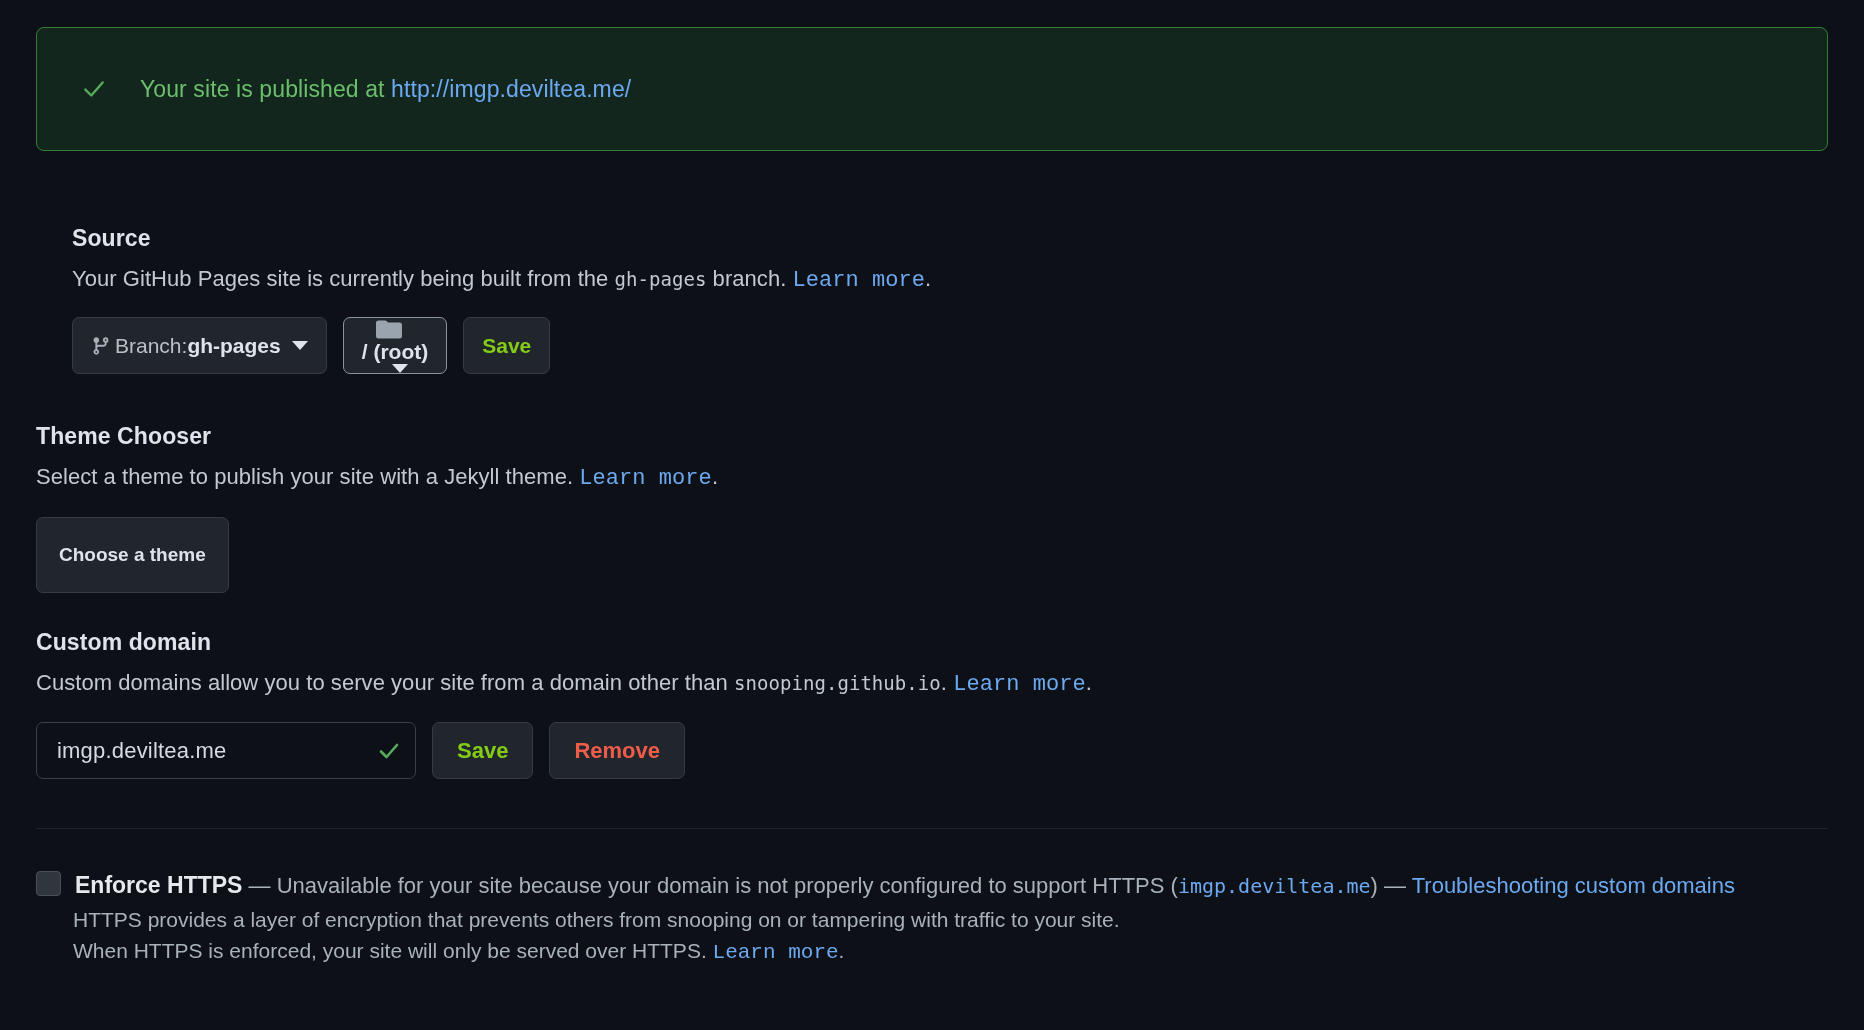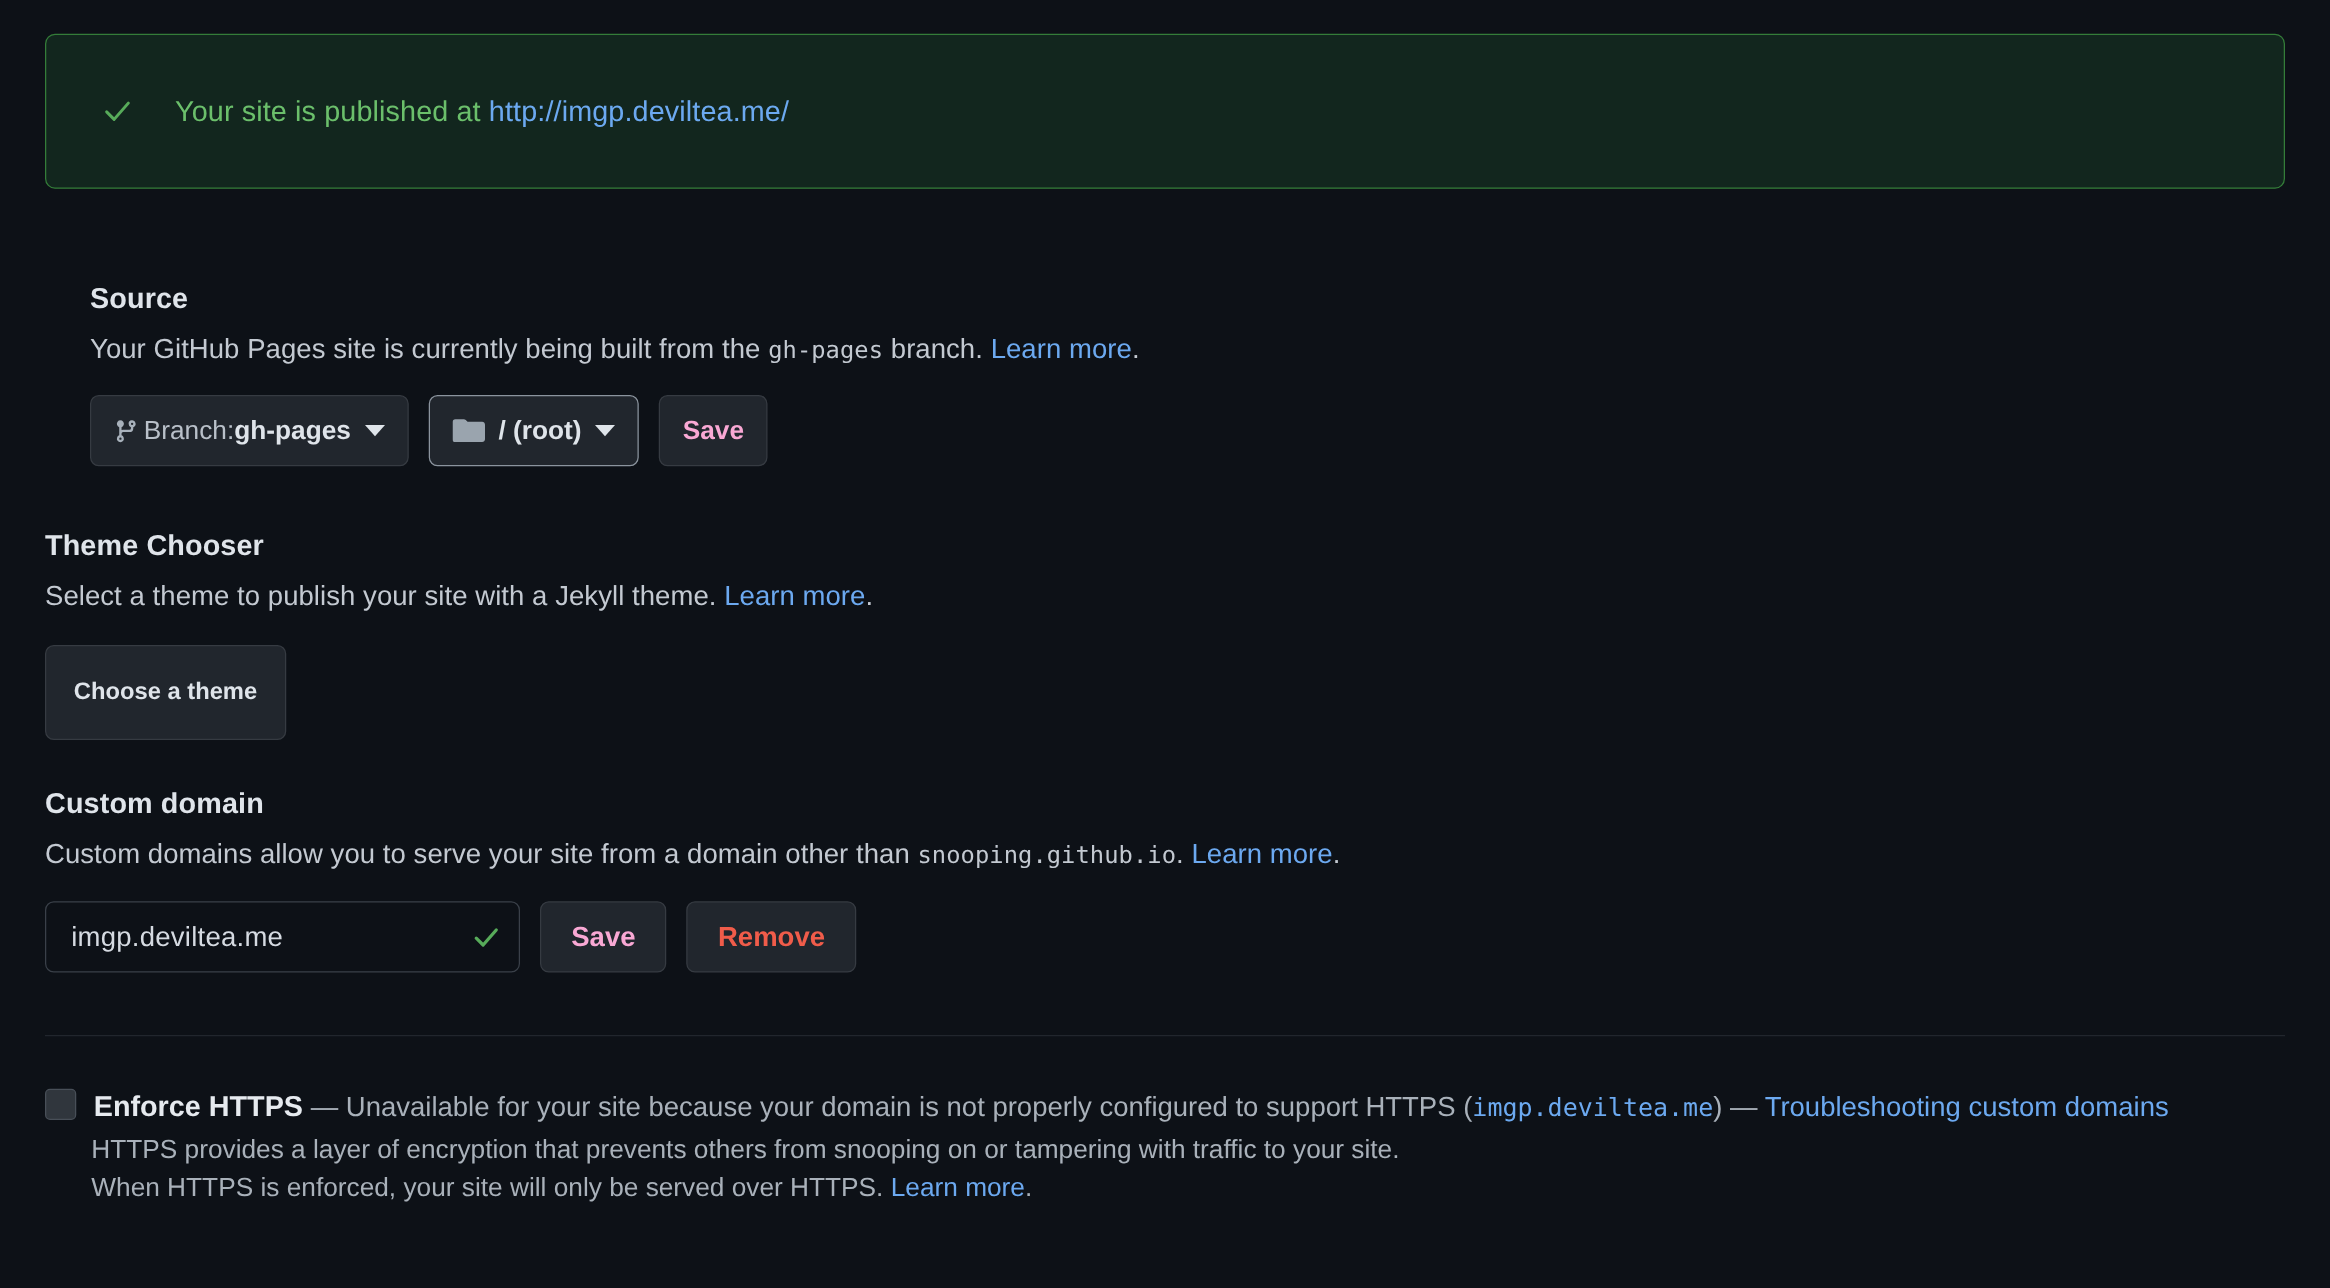"Learn more" .section-desc a, .note a { font-family: none -> Liberation Mono, monospace }
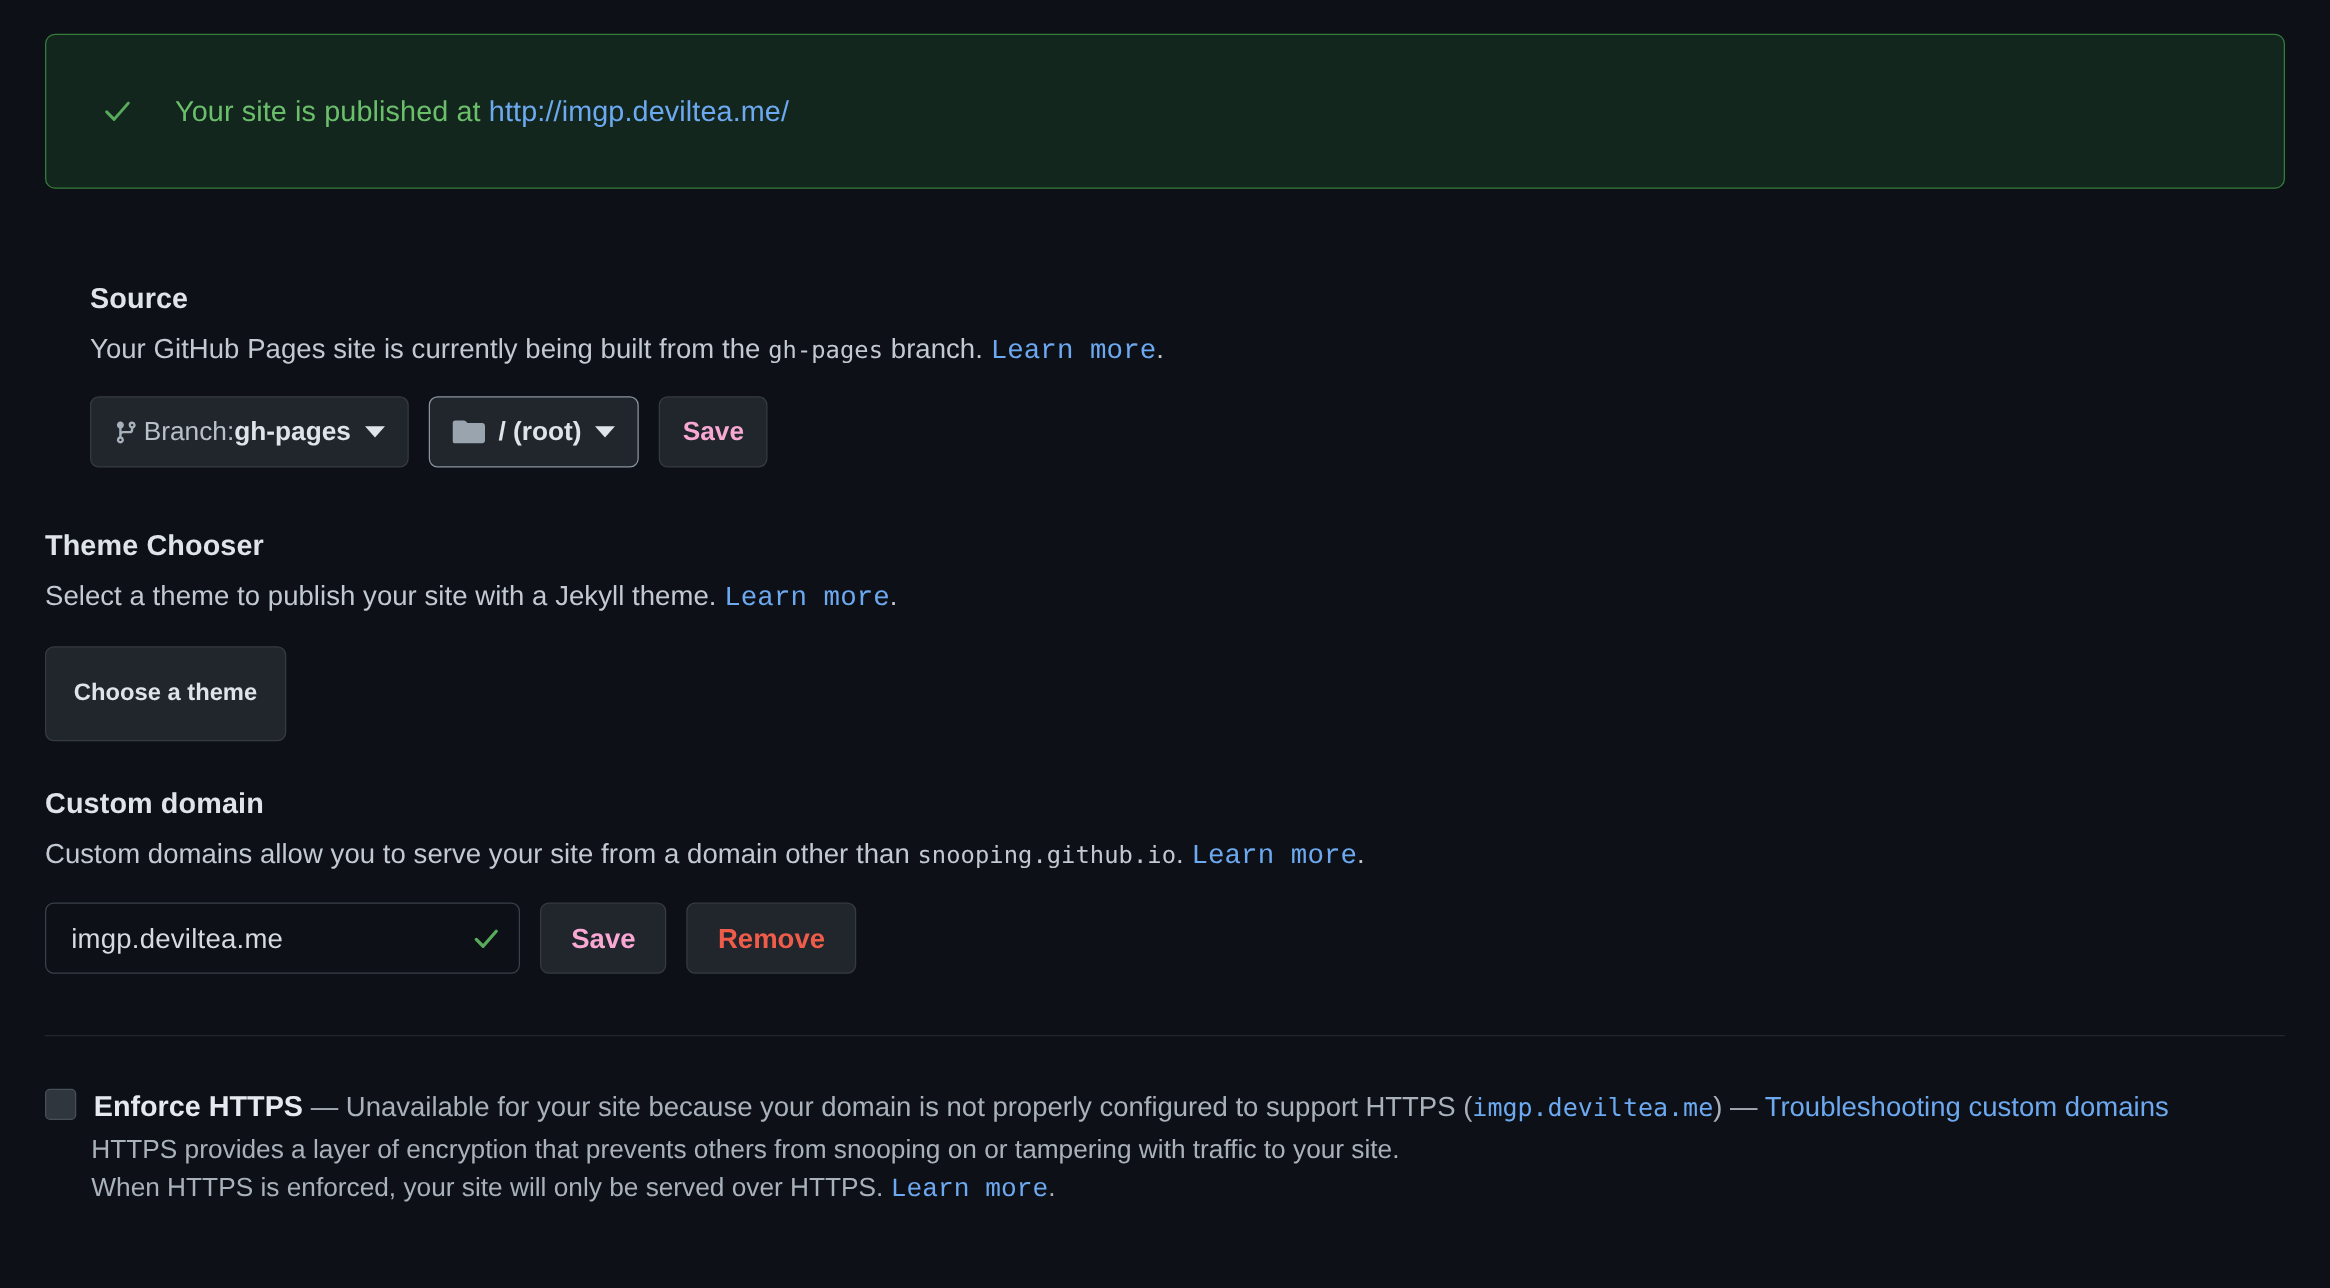"/ (root)" .btn.focused { flex-direction: none -> column }
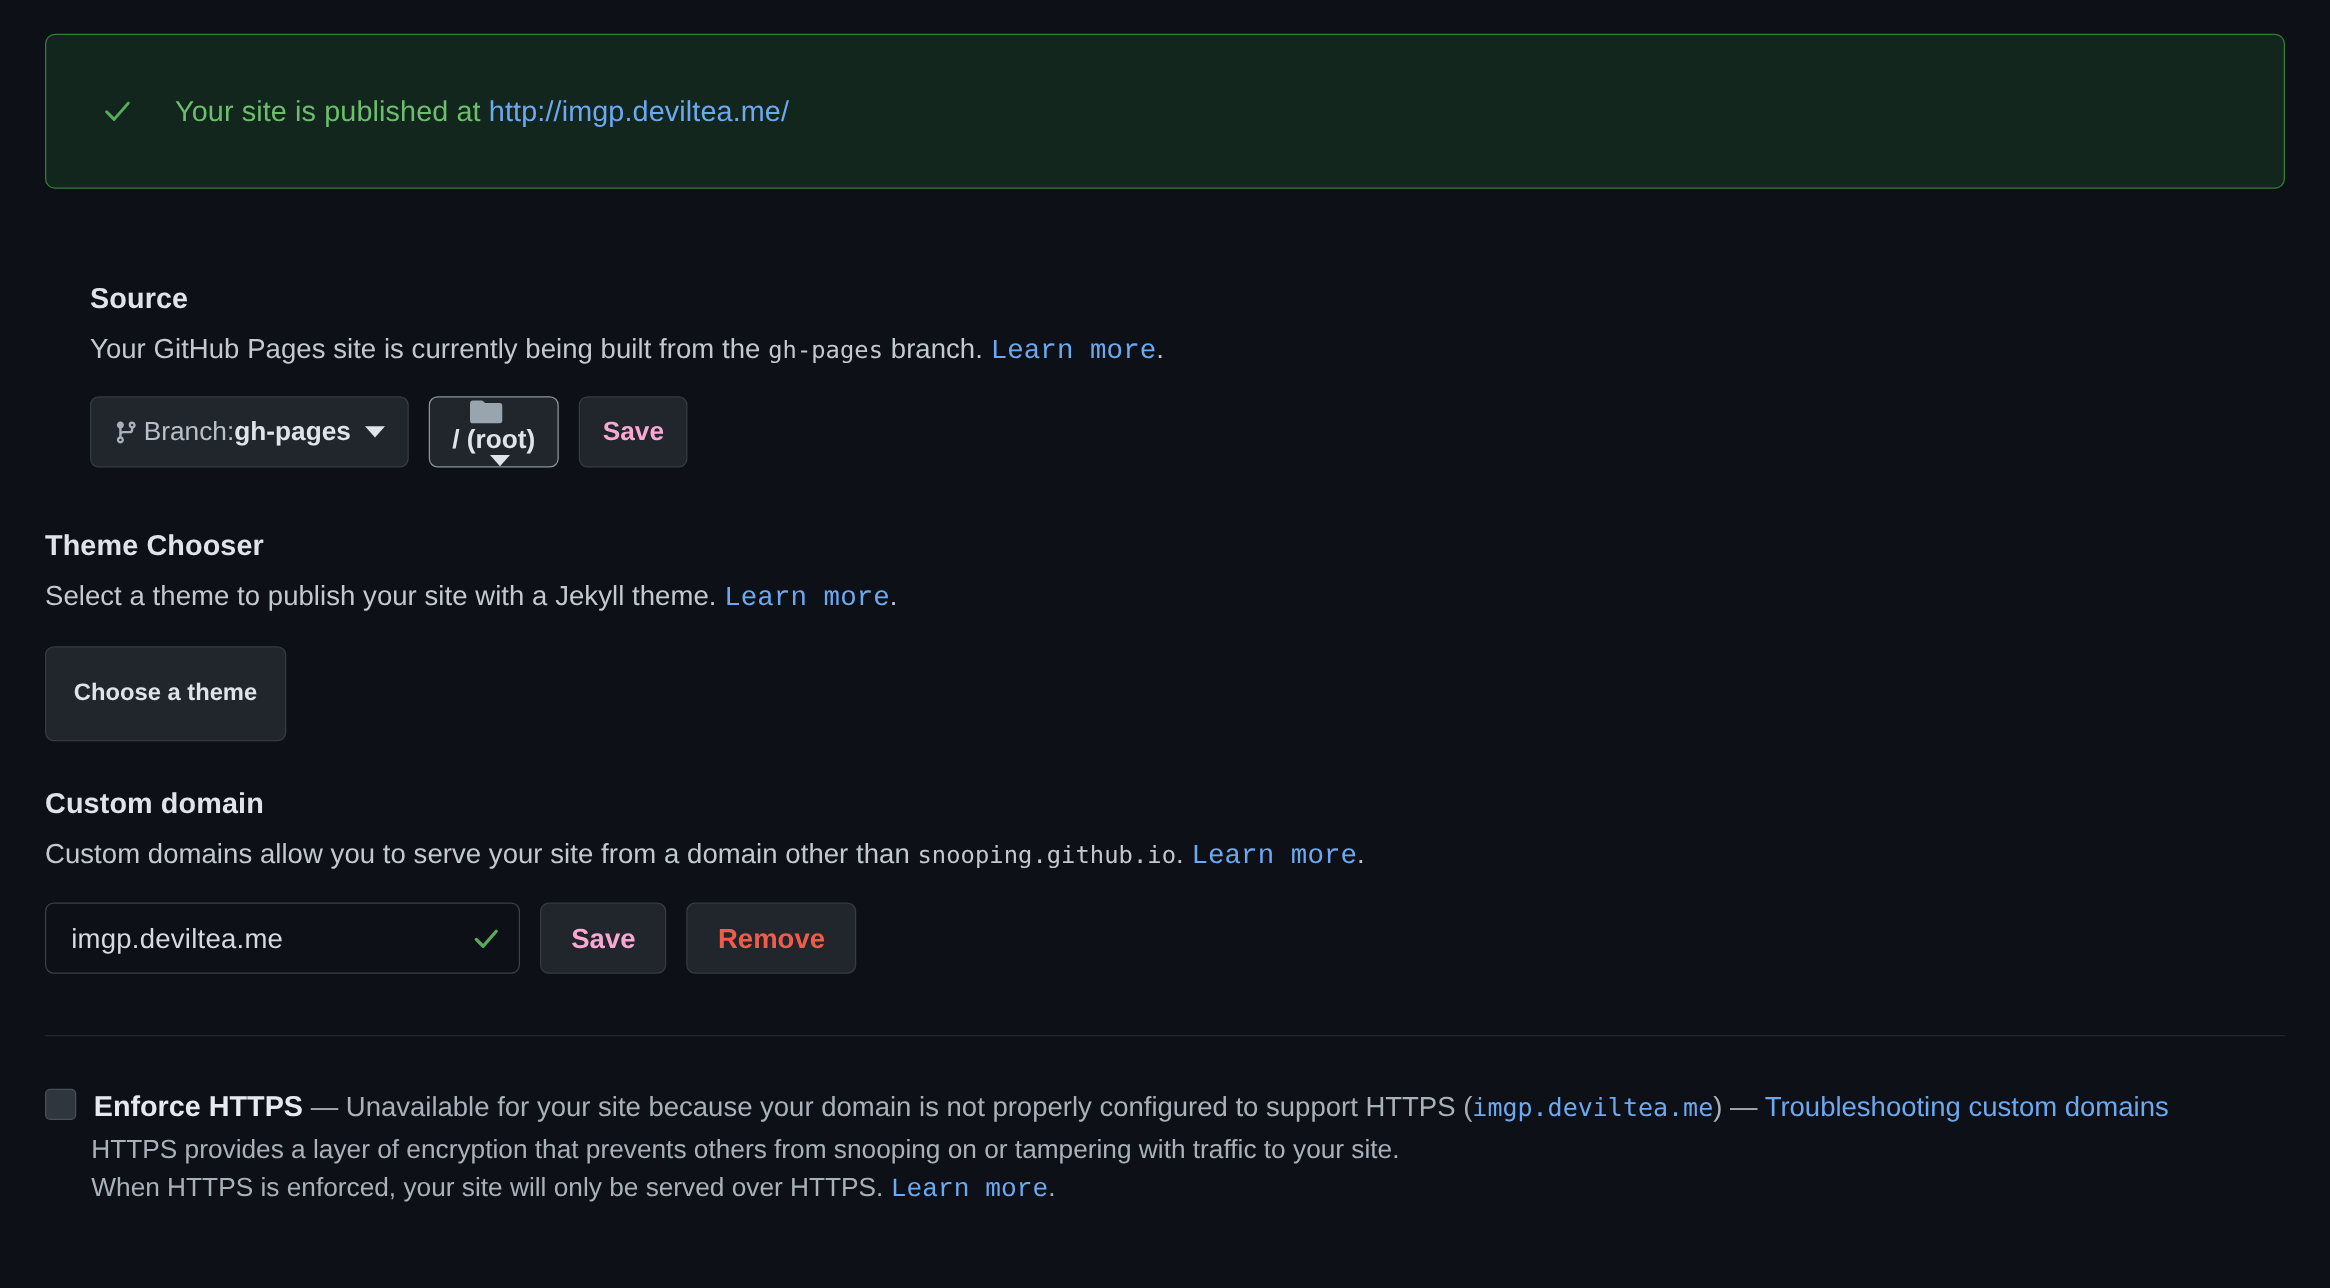"Save" .btn.disabled { color: #f9a8d4 -> #84cc16 }
